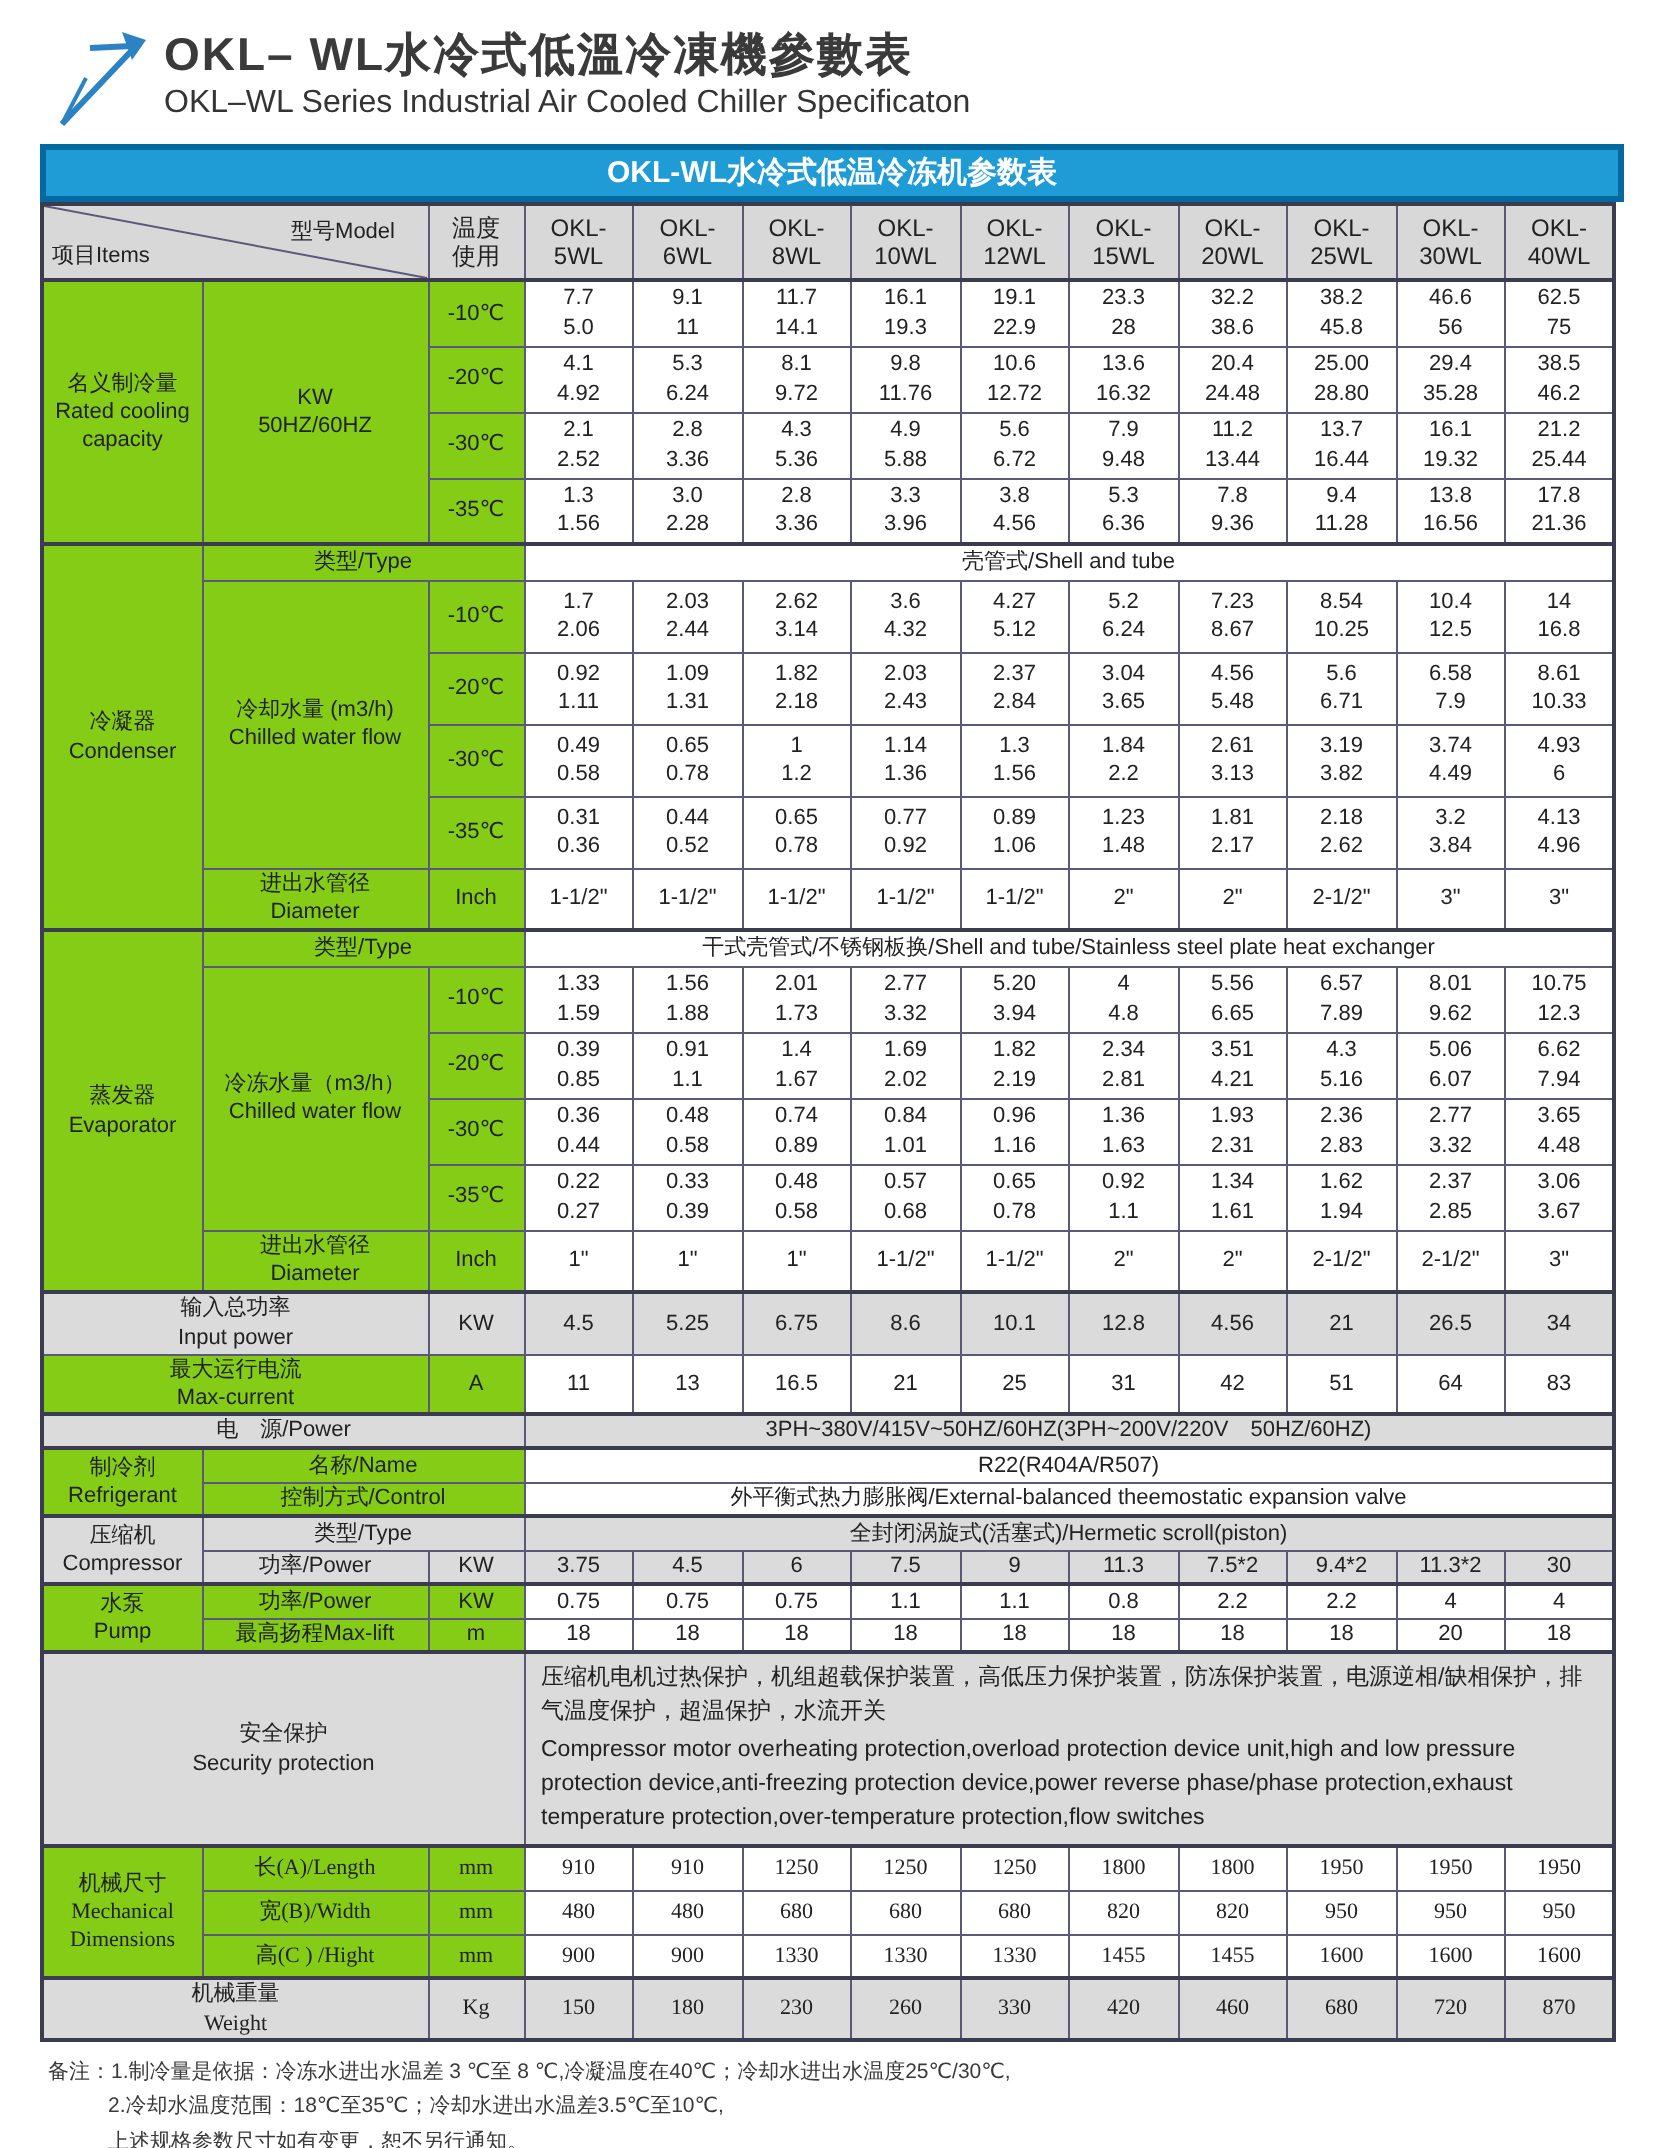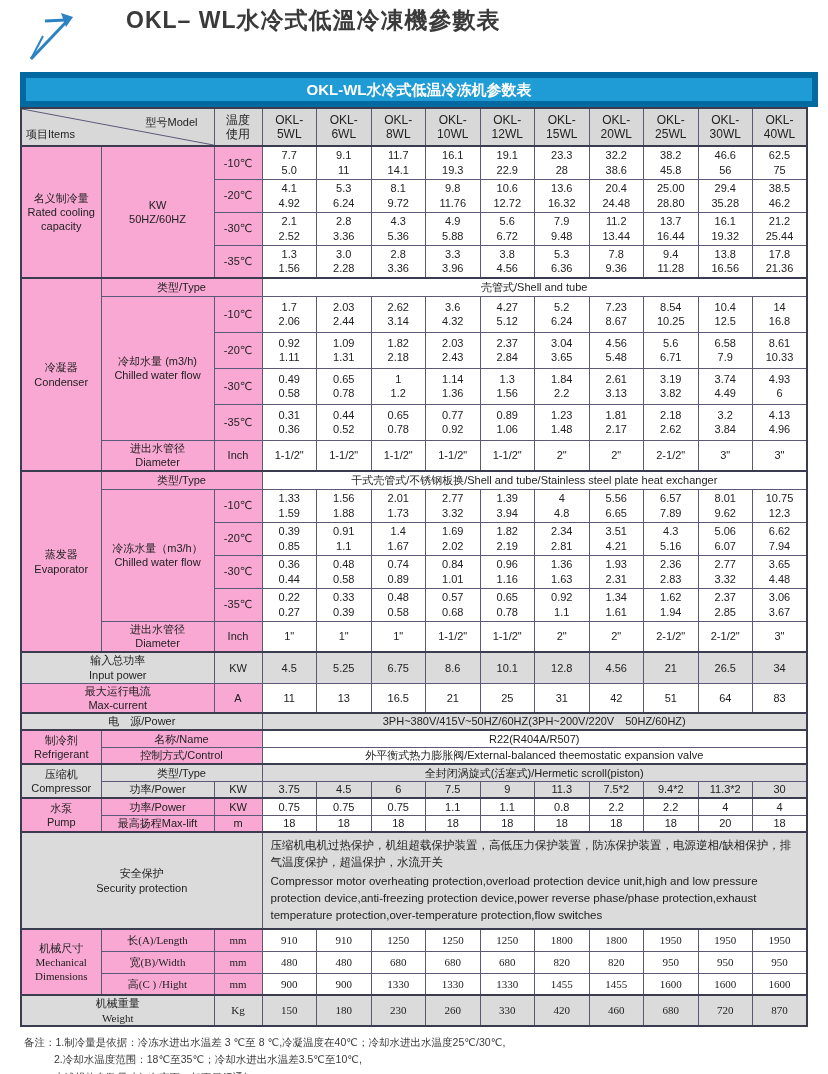"OKL– WL水冷式低溫冷凍機參數表" .page-head { align-items: flex-start -> center; gap: 44px -> none }
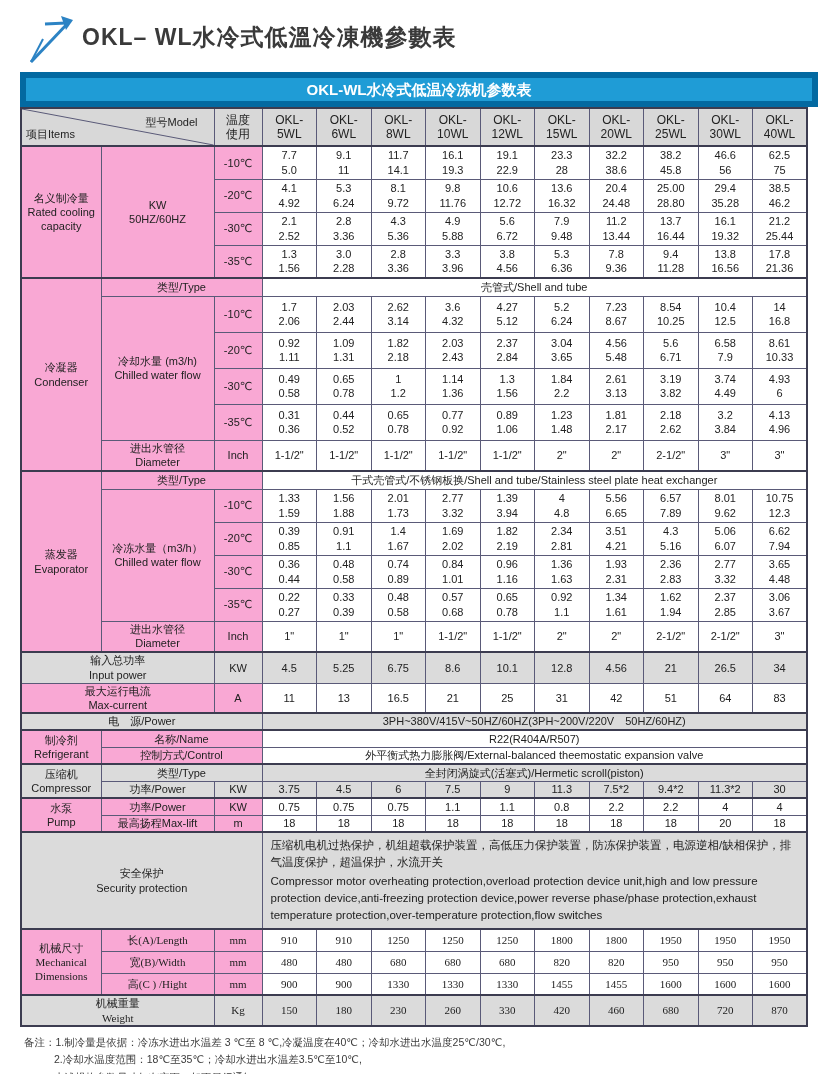"OKL–WL Series Industrial Air Cooled" div.title-en { html: none -> <div>OKL–WL Series Industrial Air Cooled Chiller Specificaton</div> }
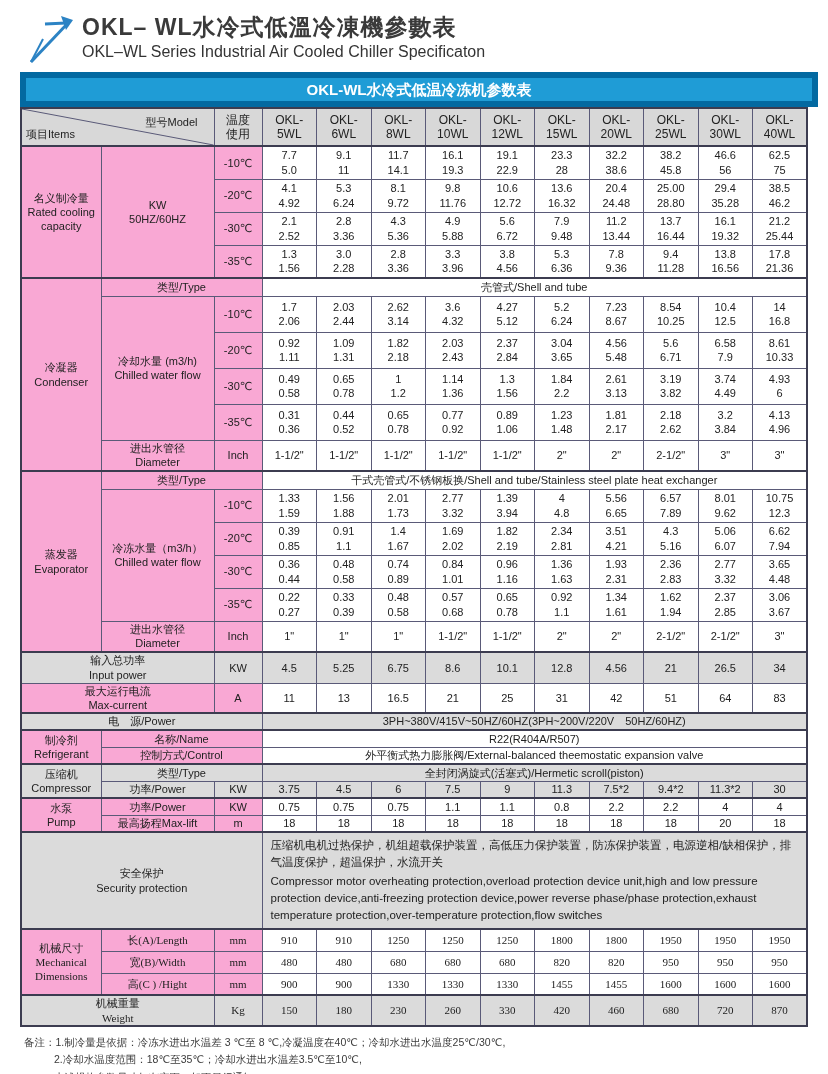"OKL-WL水冷式低温冷冻机参数表" .tbl-caption { border: 6px solid #0369a1 -> 3px solid #0369a1 }
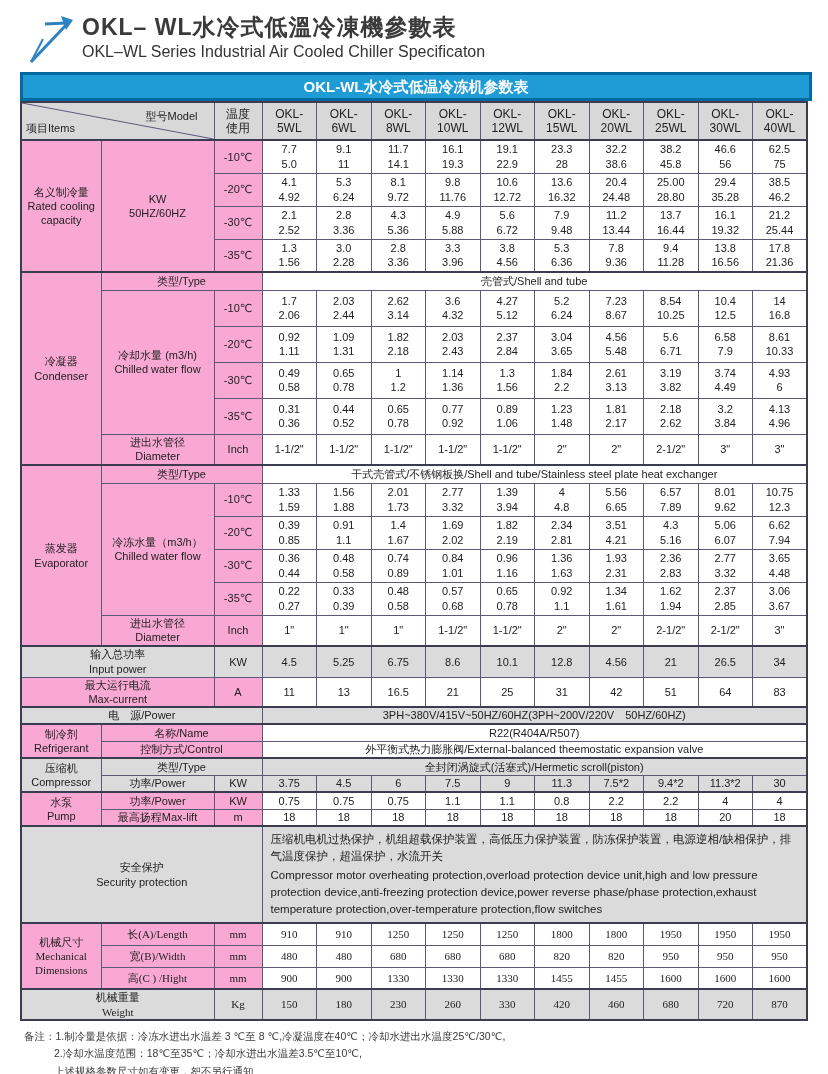"-10℃" td.lbl { background: #f9a8d4 -> #84cc16 }
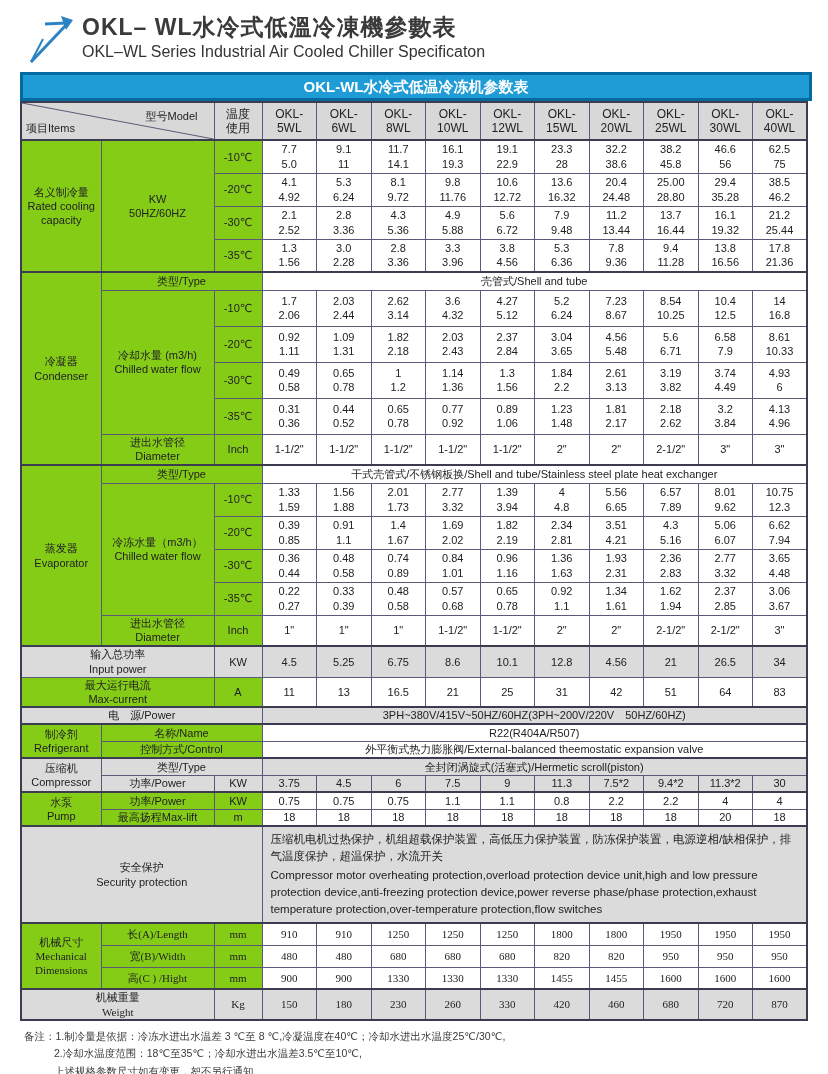"1.39" div { text: 1.39 -> 5.20 }
